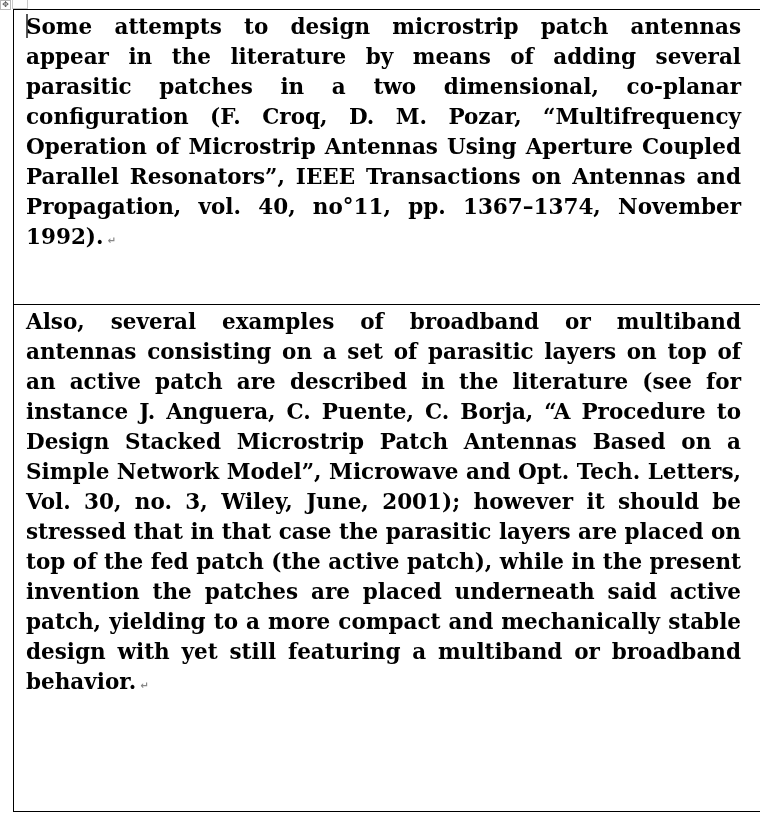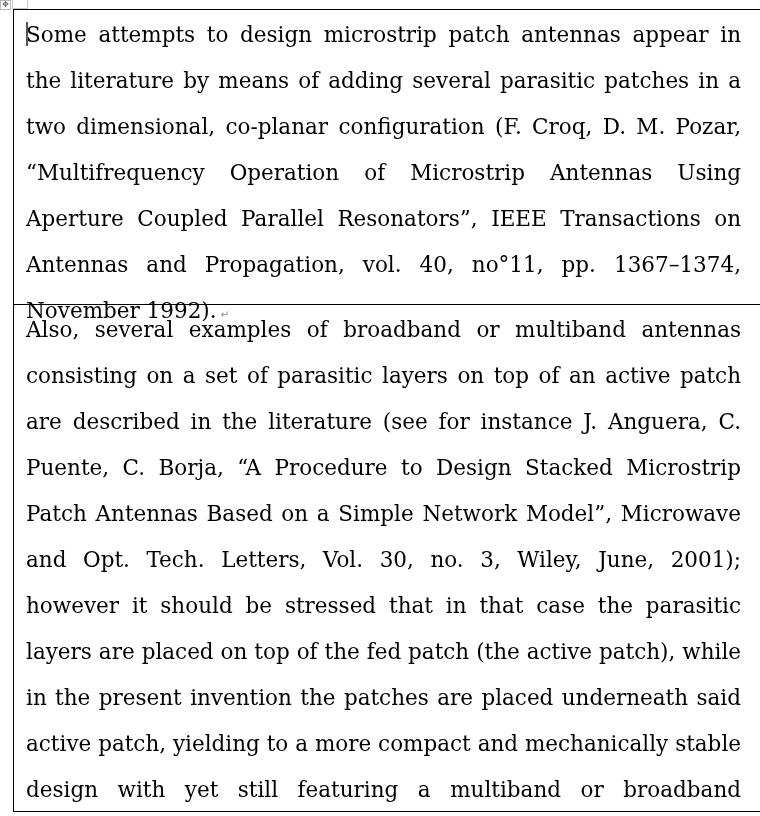"Some attempts to design microstrip" .para { font-weight: none -> bold; line-height: 46px -> 30px }
